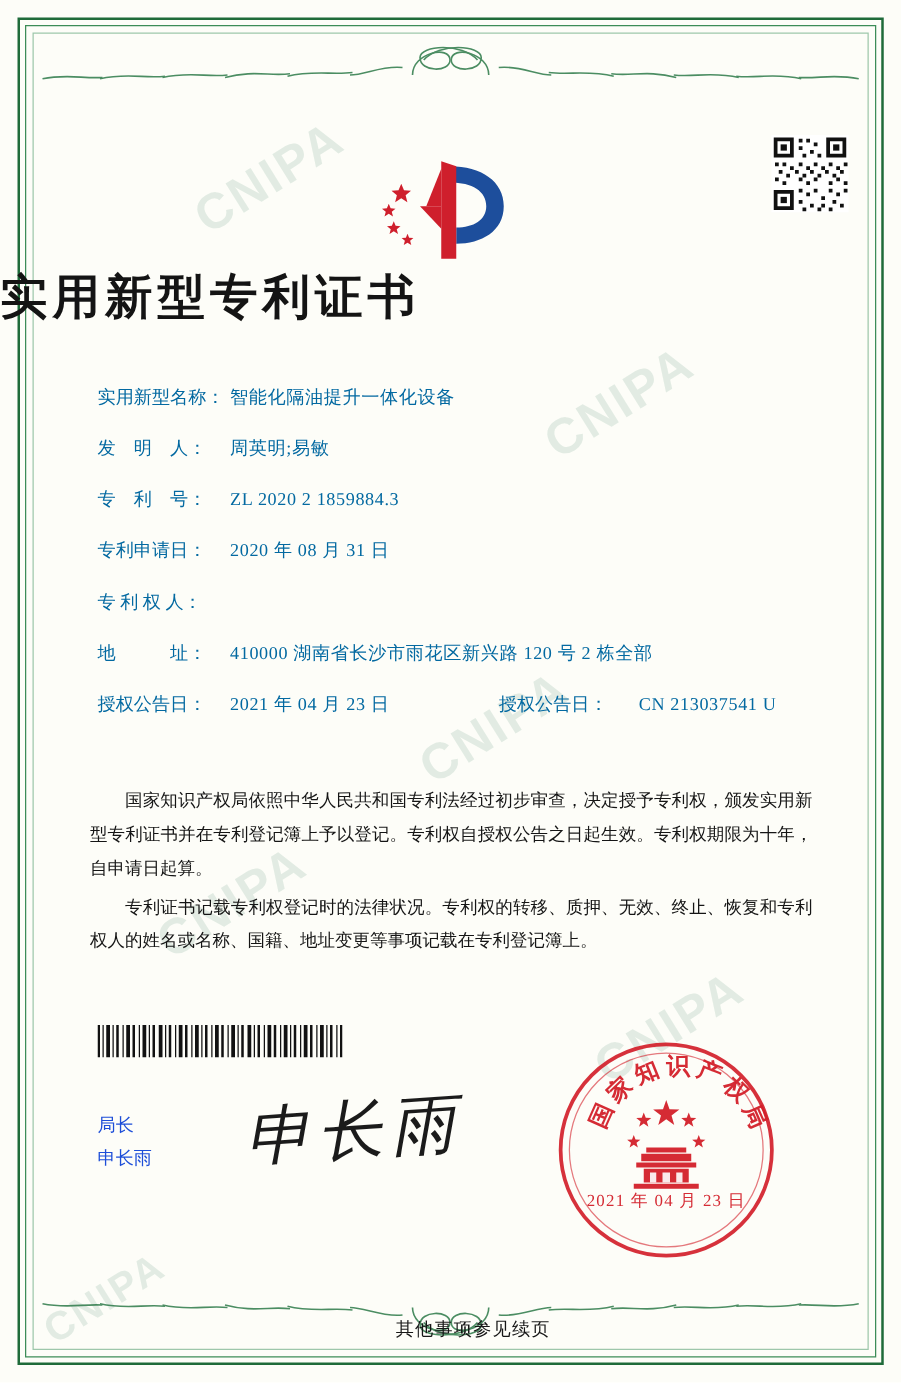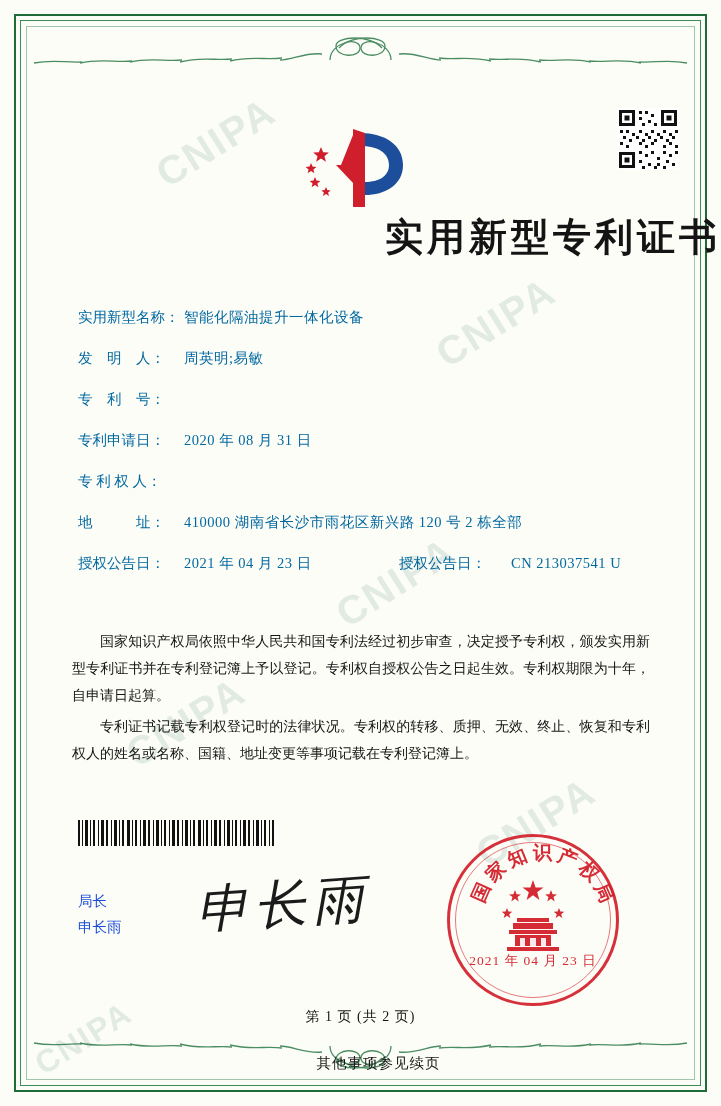"实用新型专利证书" .title { text-align: right -> left }
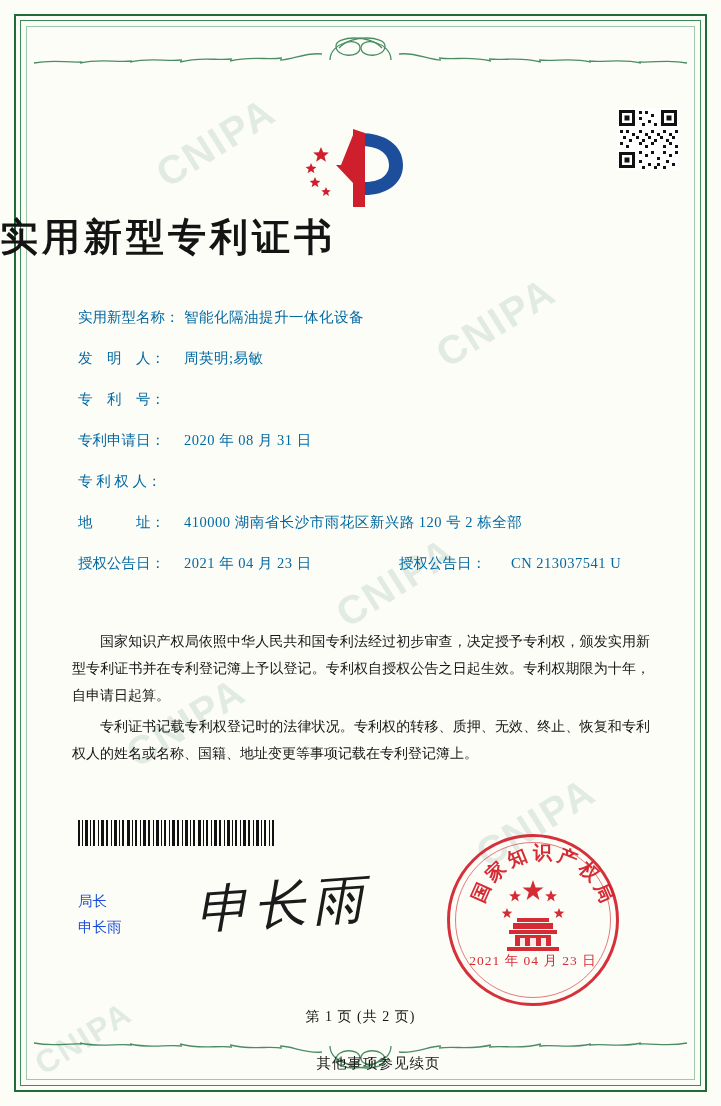"ZL 2020 2 1859884.3" div.field-value { html: none -> <div>ZL 2020 2 1859884.3</div> }
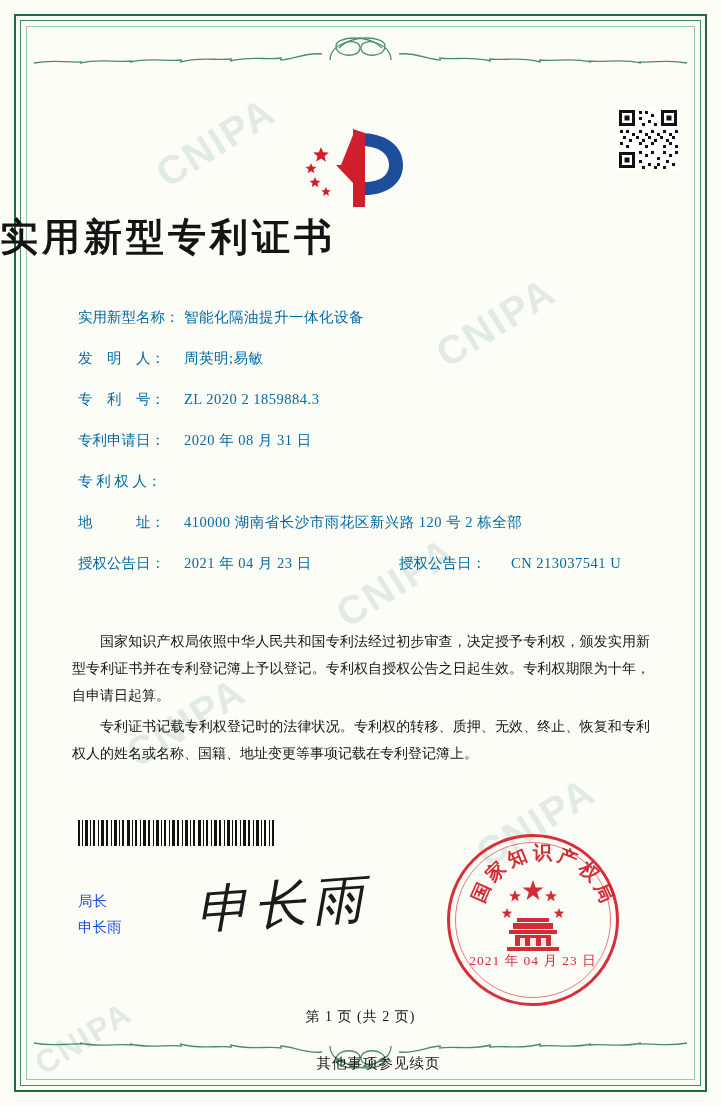"第 1 页 (共 2" div.page-no { html: <div>第 1 页 (共 2 页)</div> -> none }
